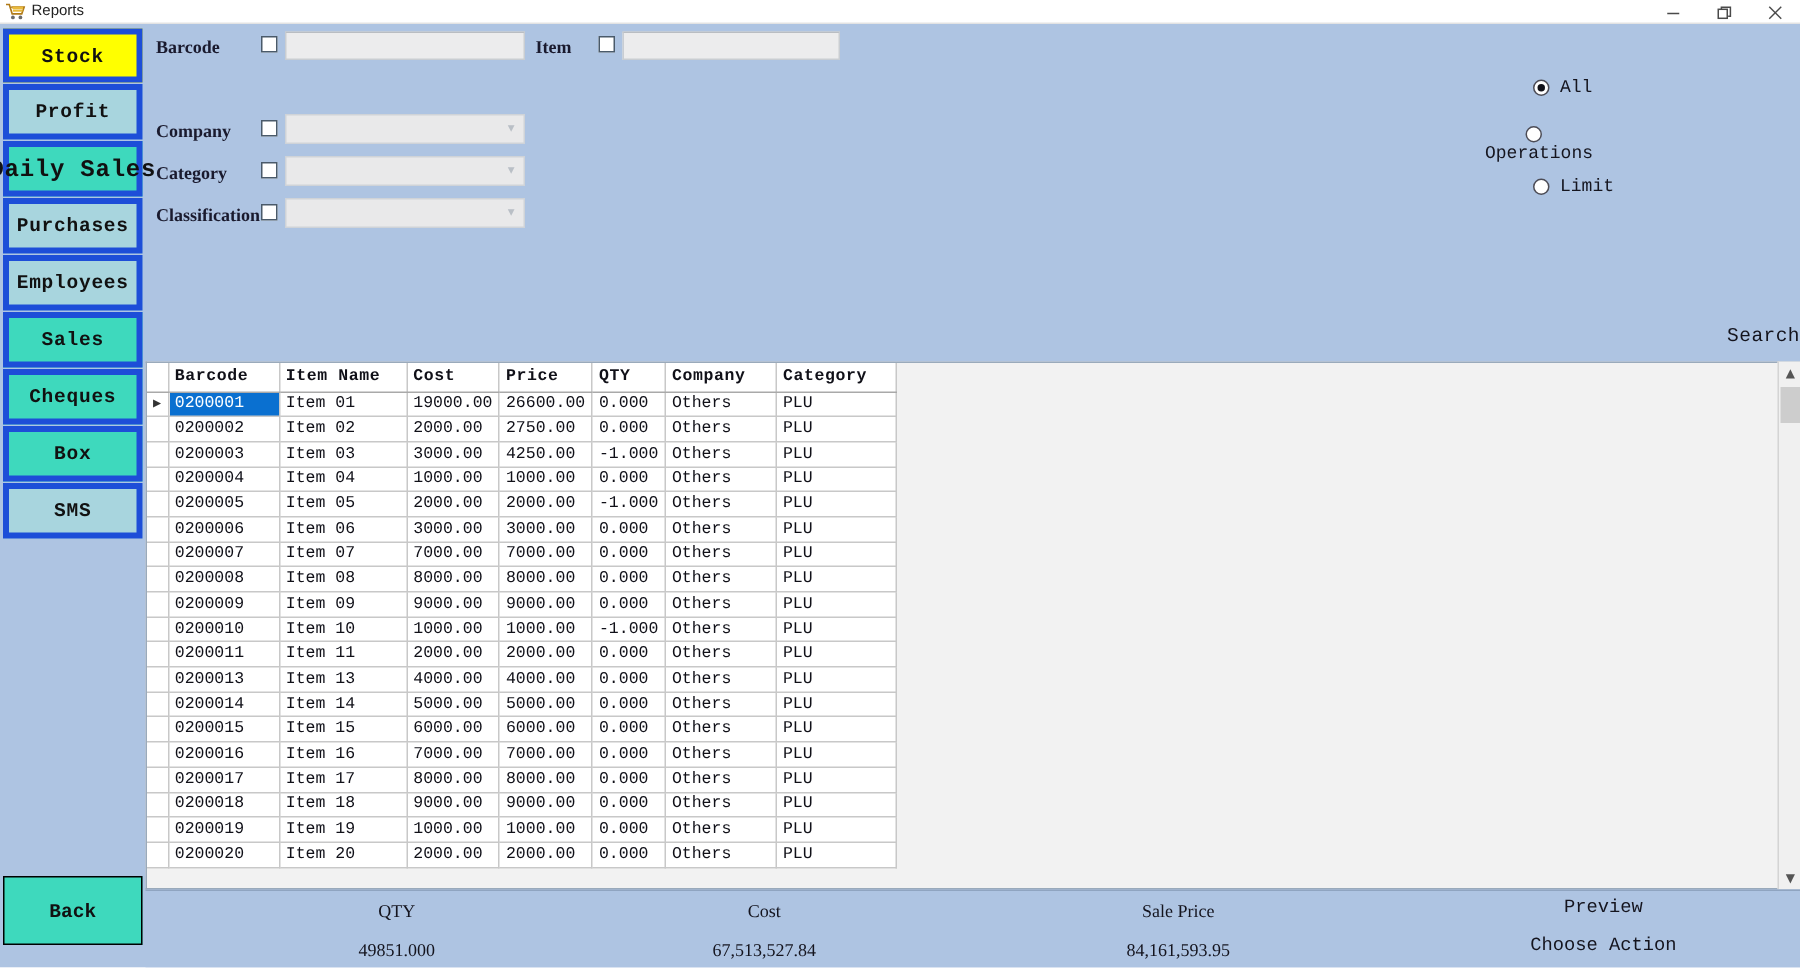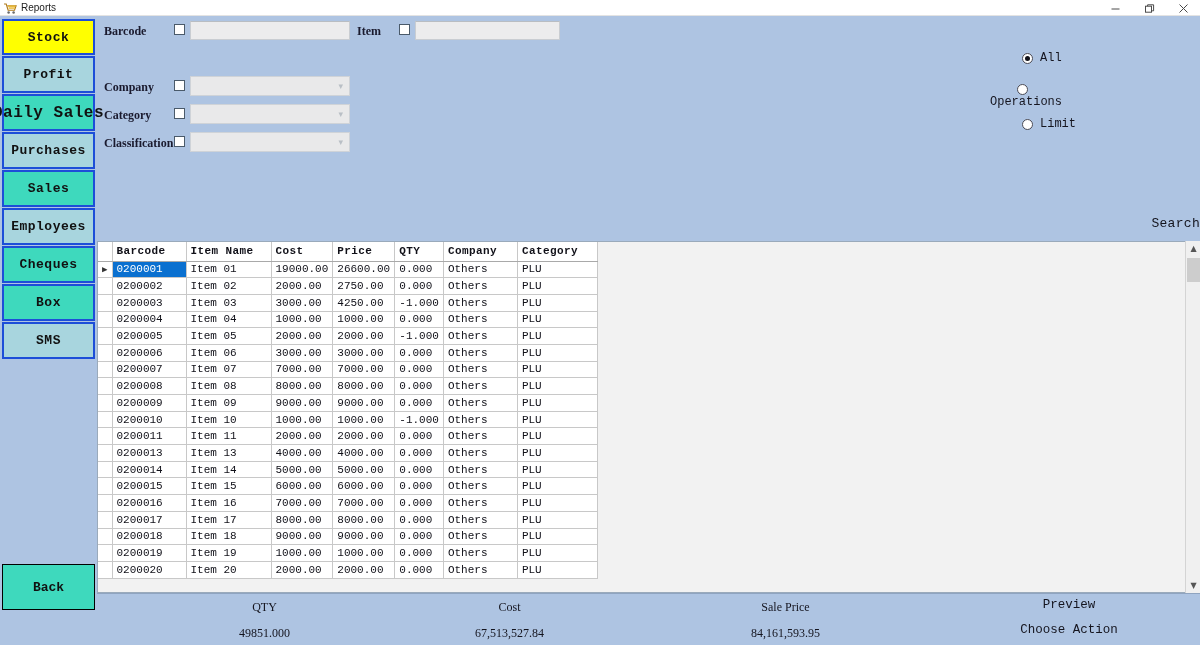"Stock" .side-btn { border: 2px solid #1d4ed8 -> 4px solid #1d4ed8 }
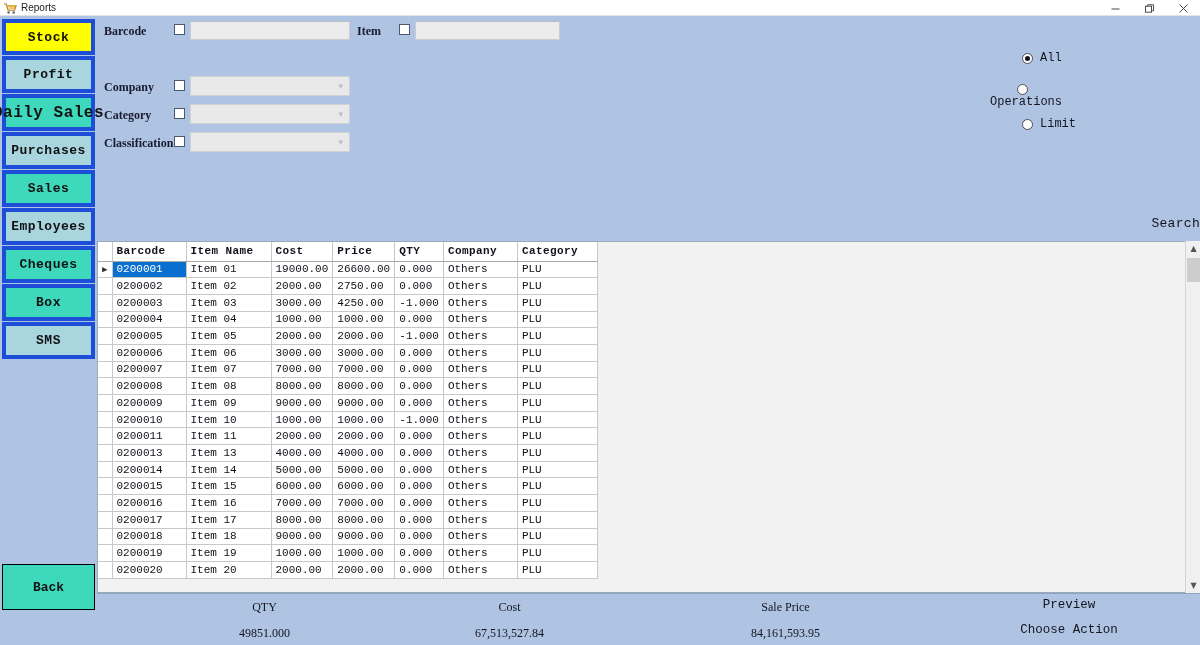"Sales" div.side-btn { order: before "Employees" -> after "Employees" }
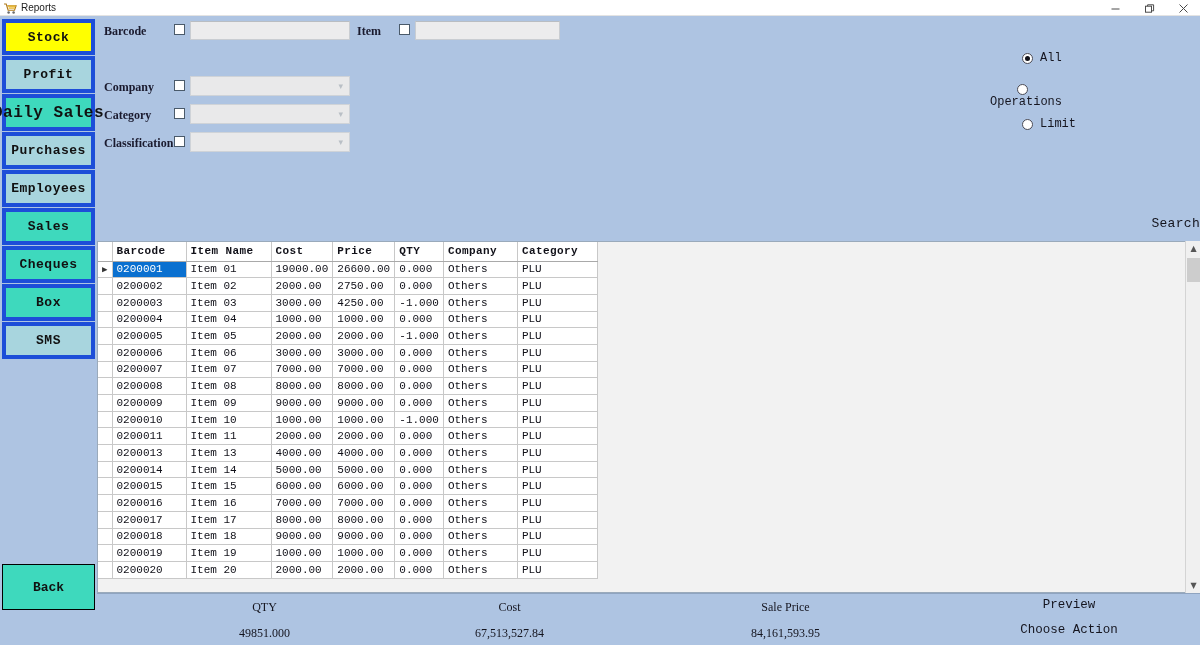"Back" #backbtn { top: 564px -> 584px }
